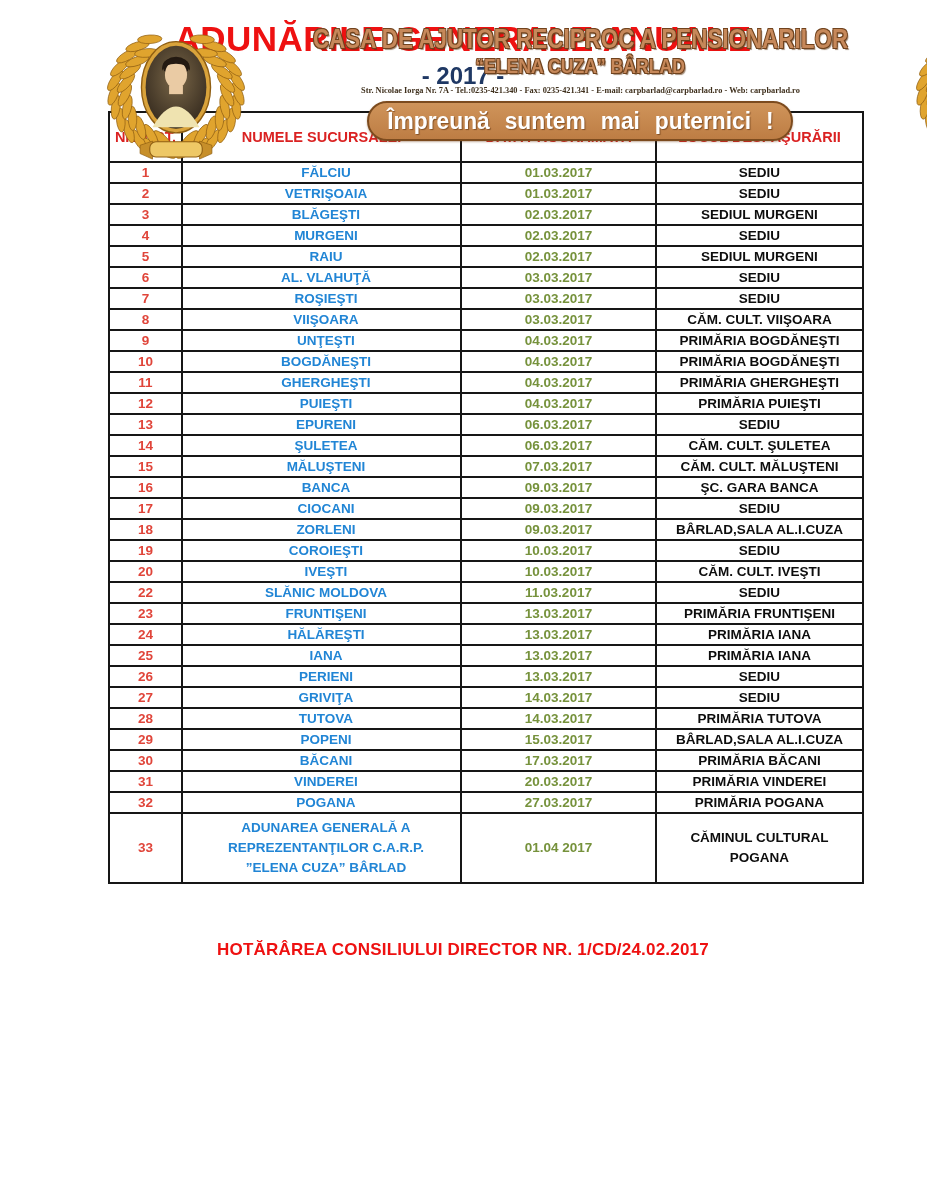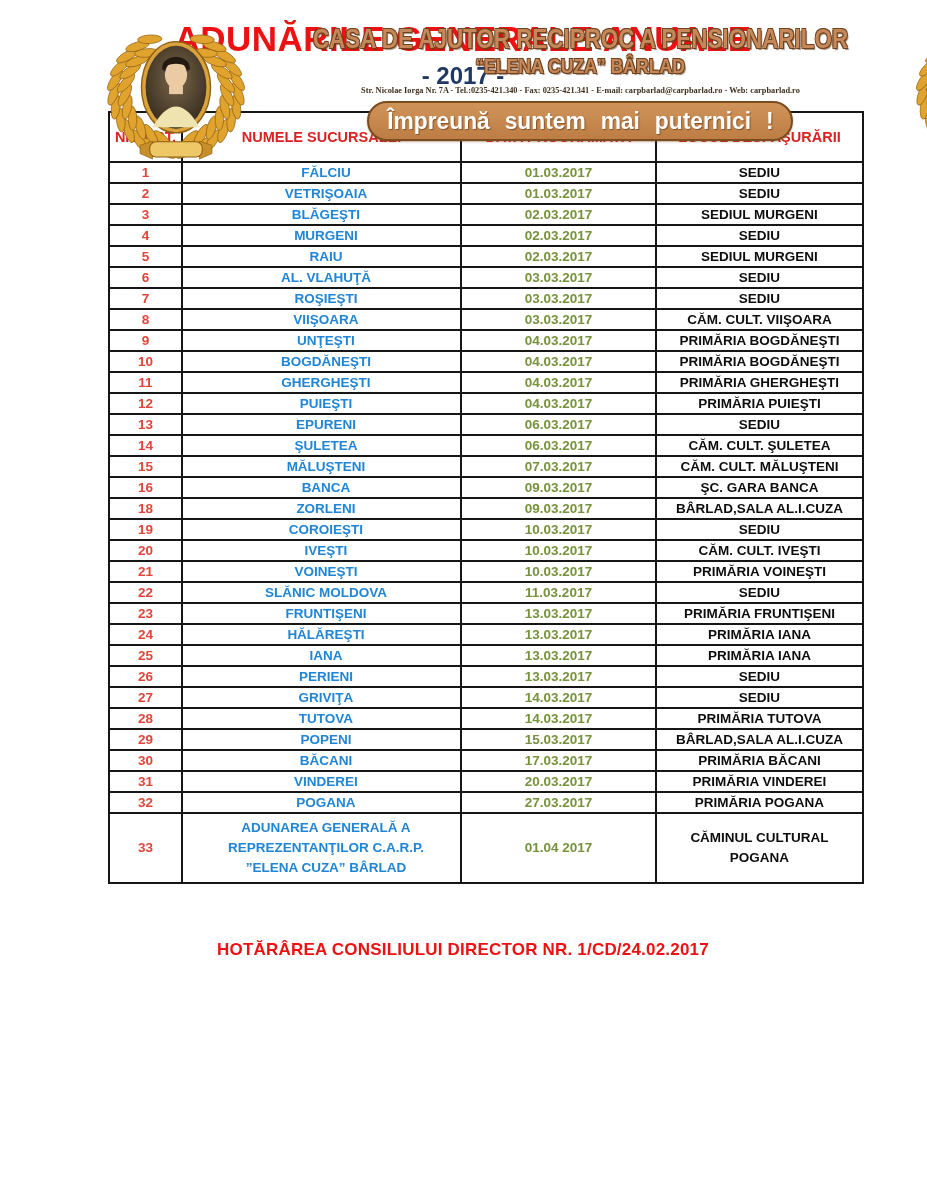"17" tr { html: none -> <tr> <td>17</td> <td>CIOCANI</td> <td>09.03.2017</td> <td>SEDIU</td> </tr> }
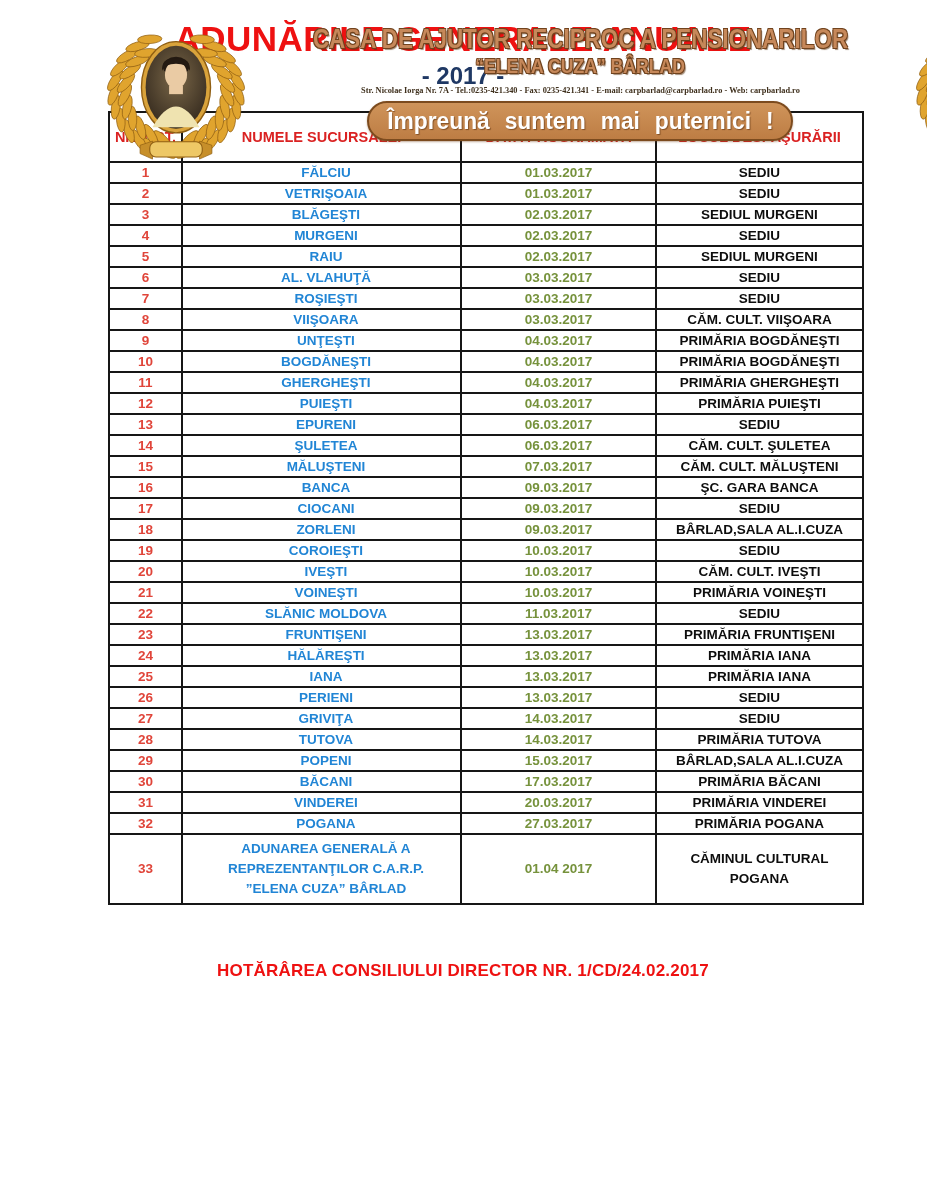"21" tr { html: <tr> <td>21</td> <td>VOINEŞTI</td> <td>10.03.2017</td> <td>PRIMĂRIA VOINEŞTI</td> </tr> -> none }
